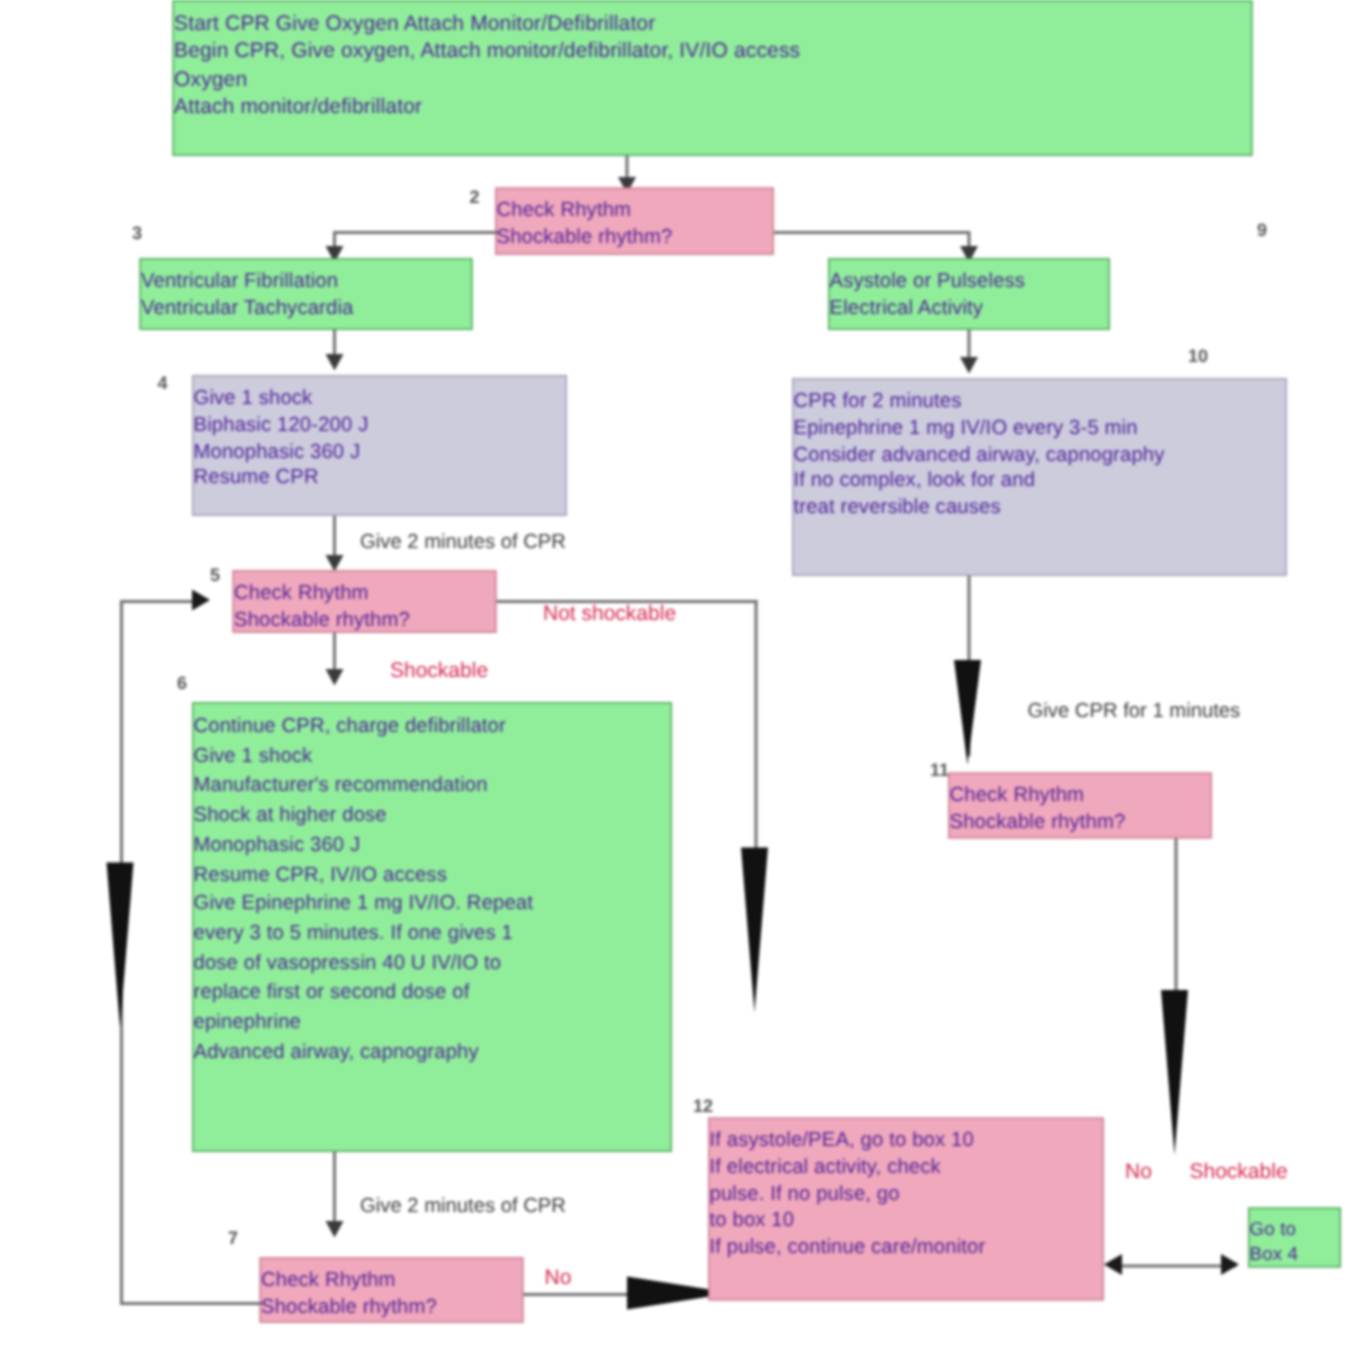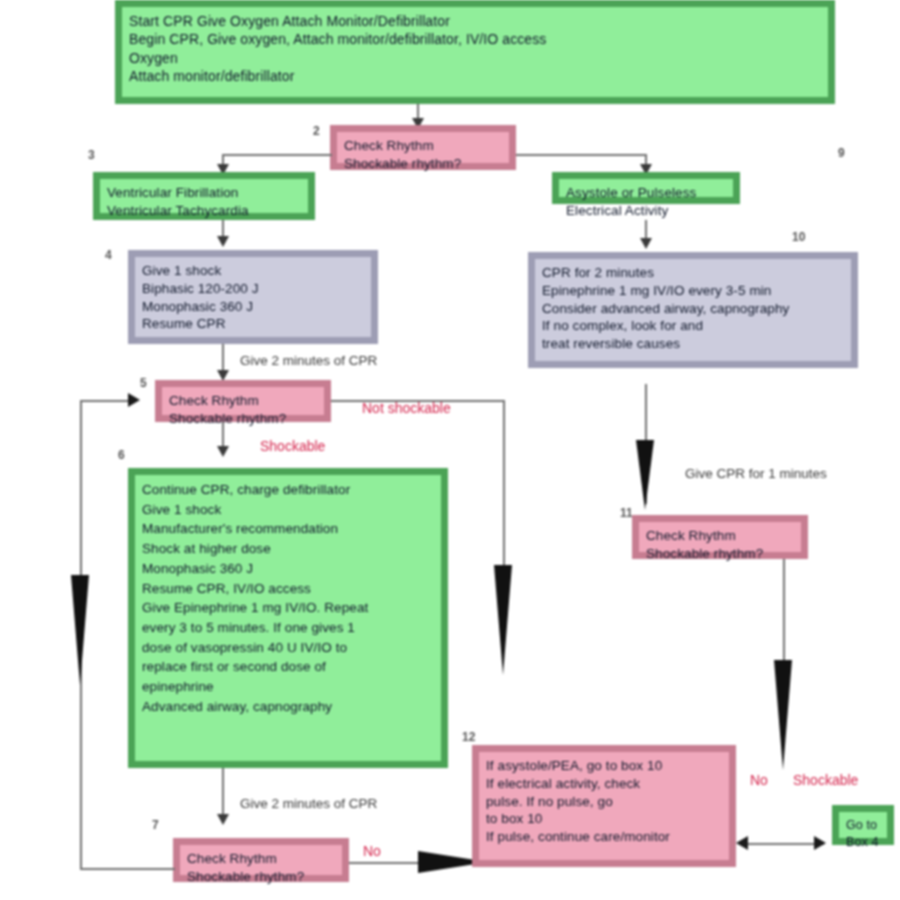"Start CPR Give Oxygen Attach" .box { border: 7px solid #3b82f6 -> 1px solid #3b82f6; color: #0f172a -> #4c1d95; padding: 5px 7px -> 5px 0 }
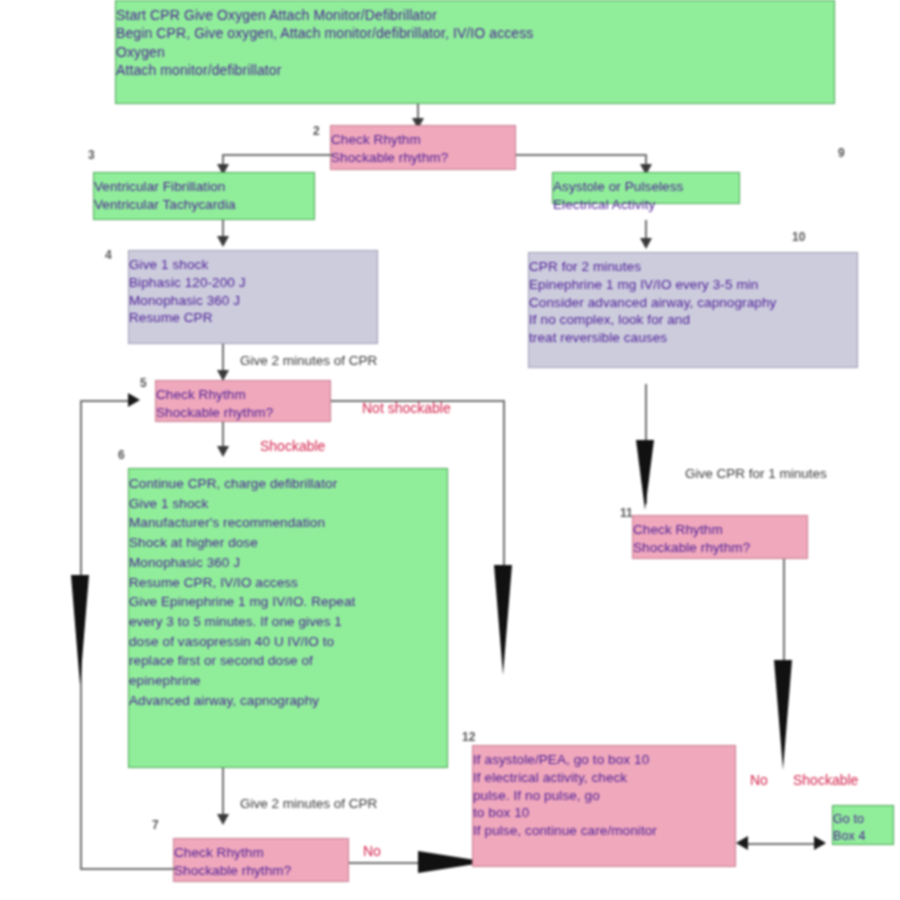"Asystole or Pulseless" div.box { height: 32px -> 48px }
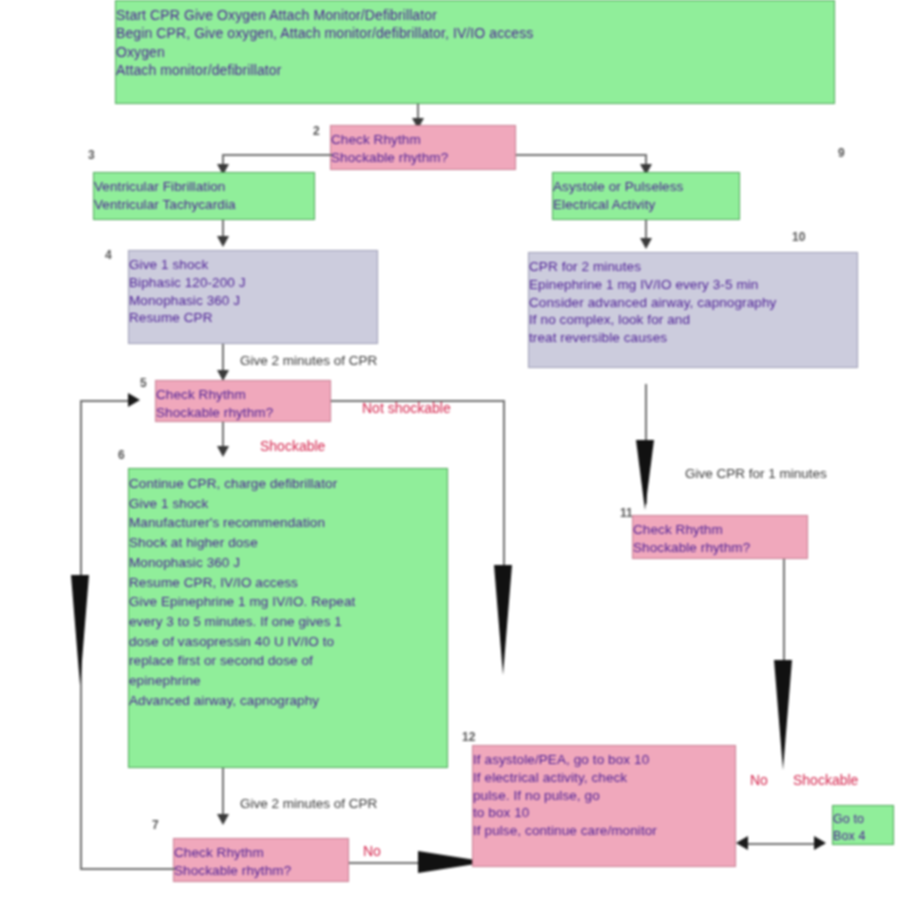"CPR for 2 minutes" div.box { height: 116px -> 132px }
